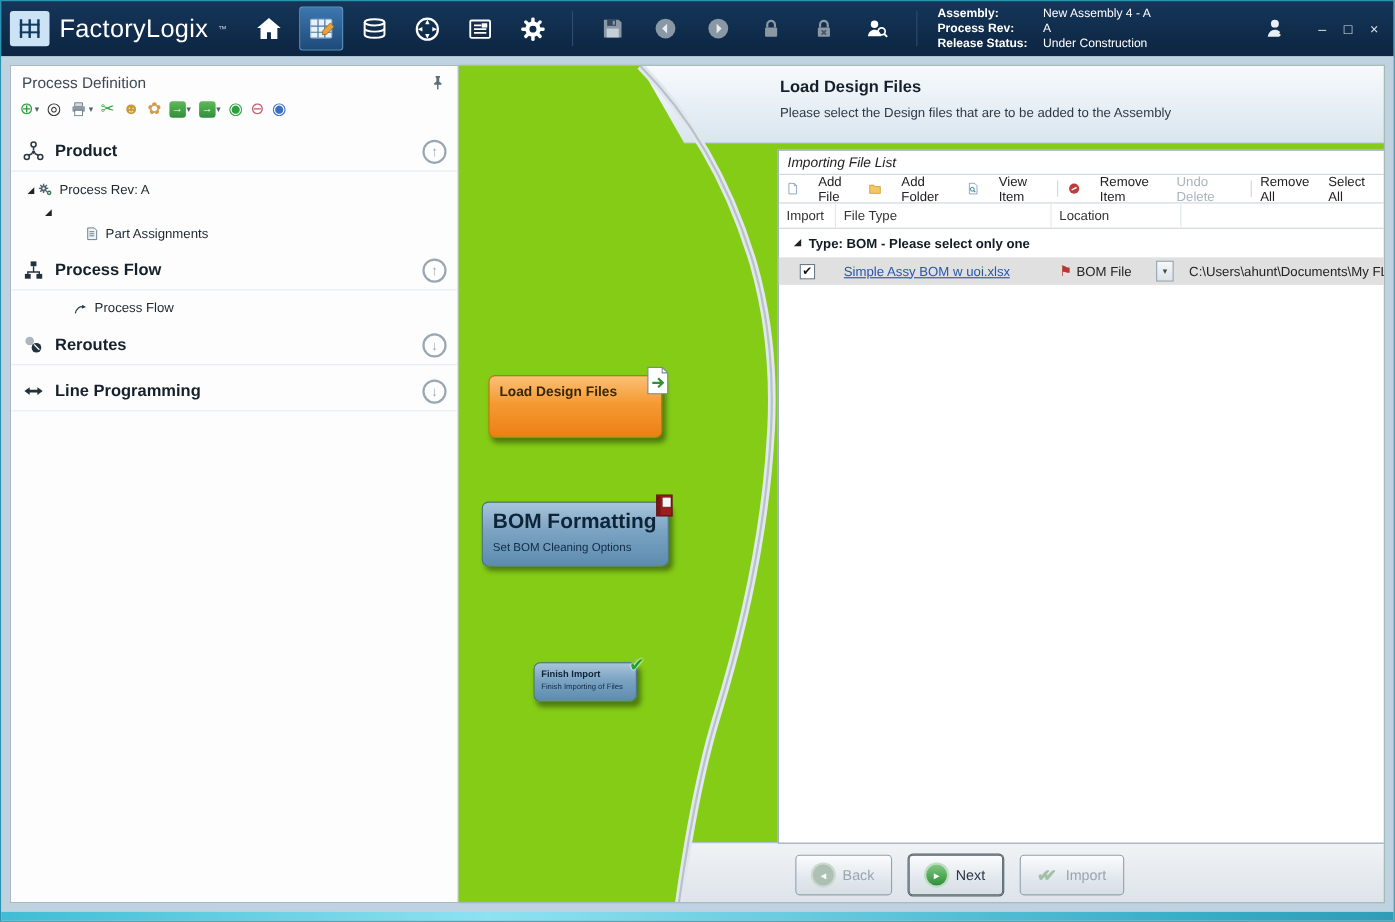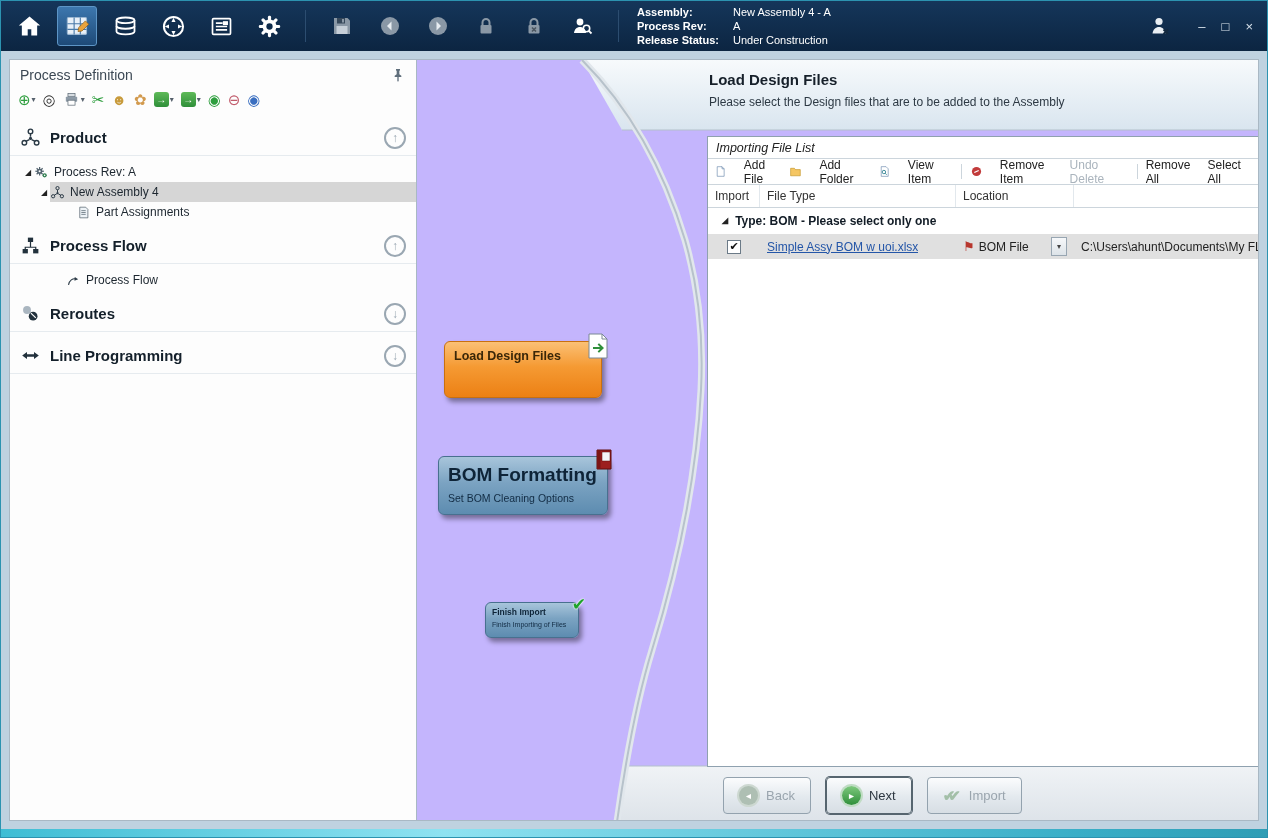"FactoryLogix" div.brand { html: none -> <div> <span> <svg> <rect></rect> <rect></rect> <rect></rect> <rect></rect> <rect></rect> </svg> </span> <span>FactoryLogix</span> <sup>™</sup> </div> }
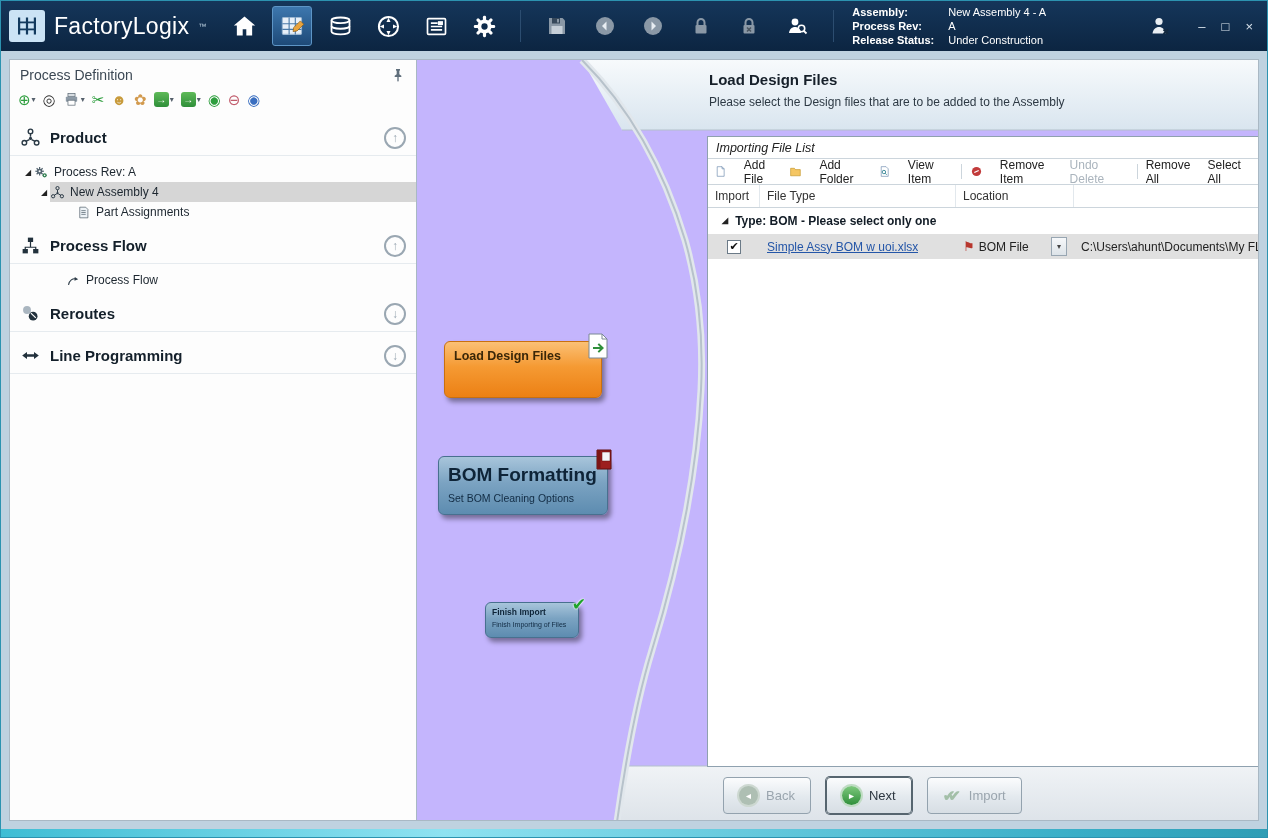"Load Design Files" .main { background: #c4b5fd -> #84cc16 }
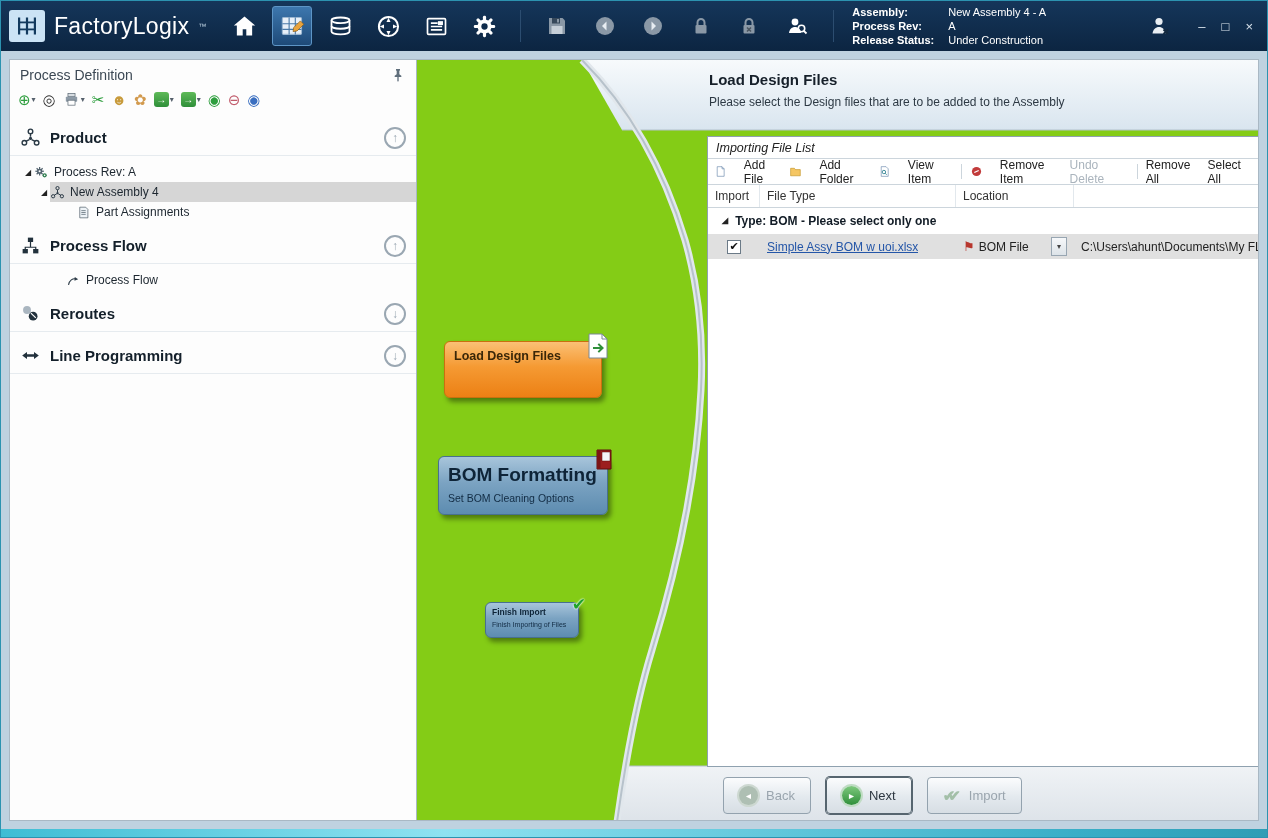"New Assembly 4" span.row-hl { html: <span> <svg> <circle></circle> <circle></circle> <circle></circle> <circle></circle> <path></path> </svg> <span>New Assembly 4</span> </span> -> none }
